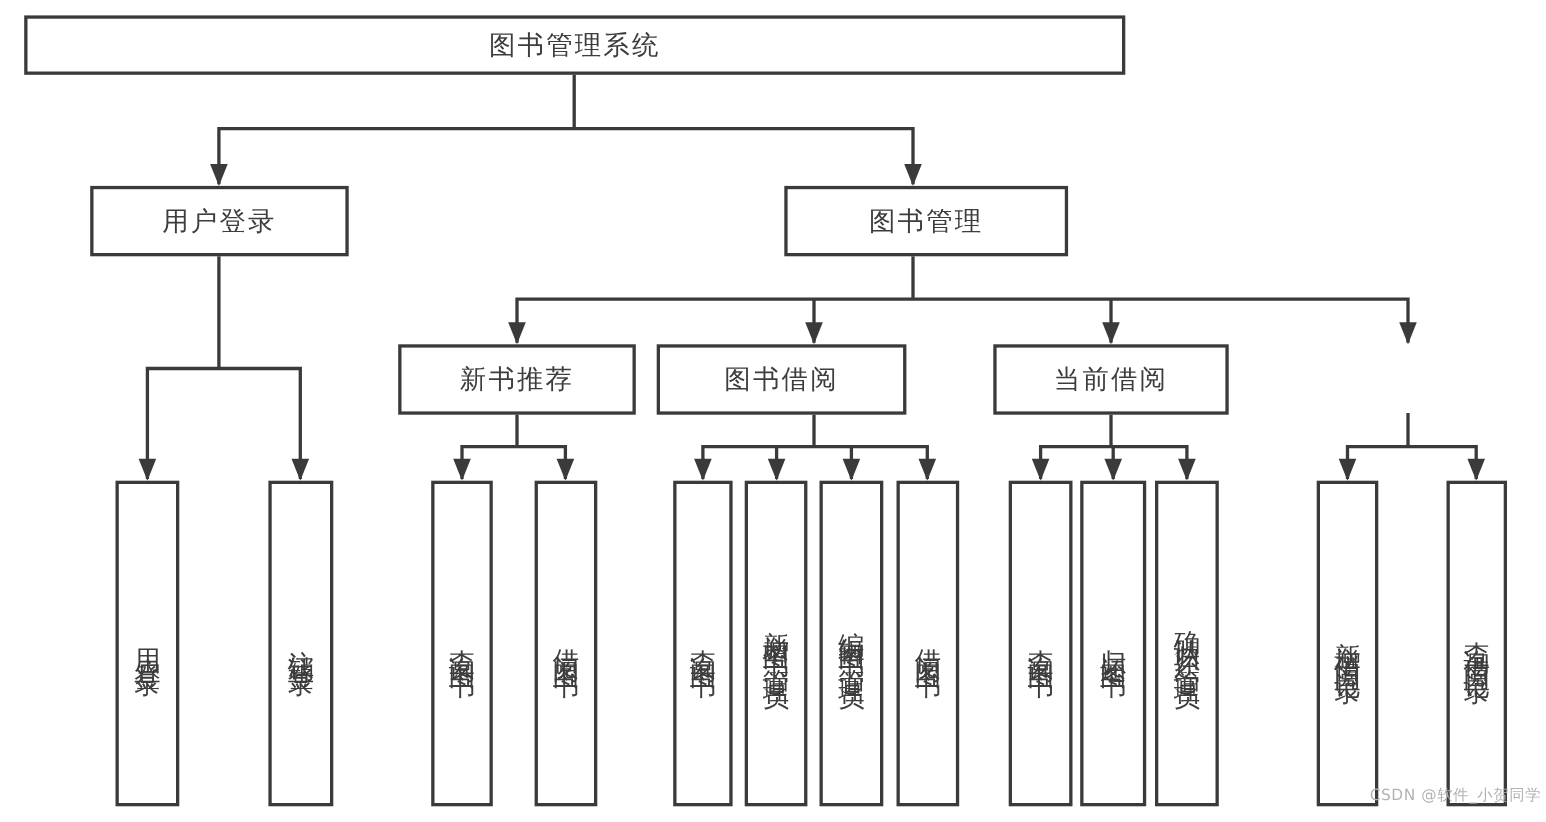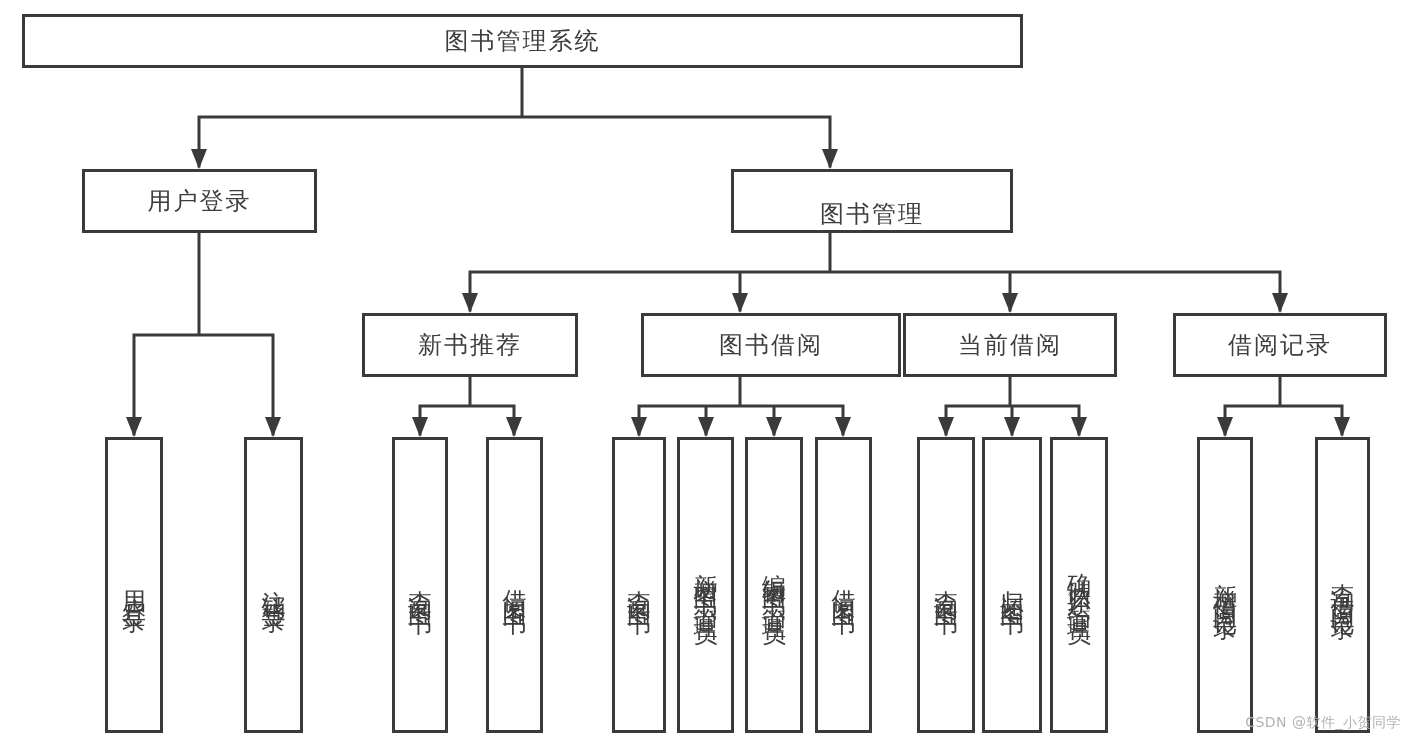"图书管理" div.node { align-items: flex-end -> none; left: 731px -> 713px; width: 282px -> 258px }
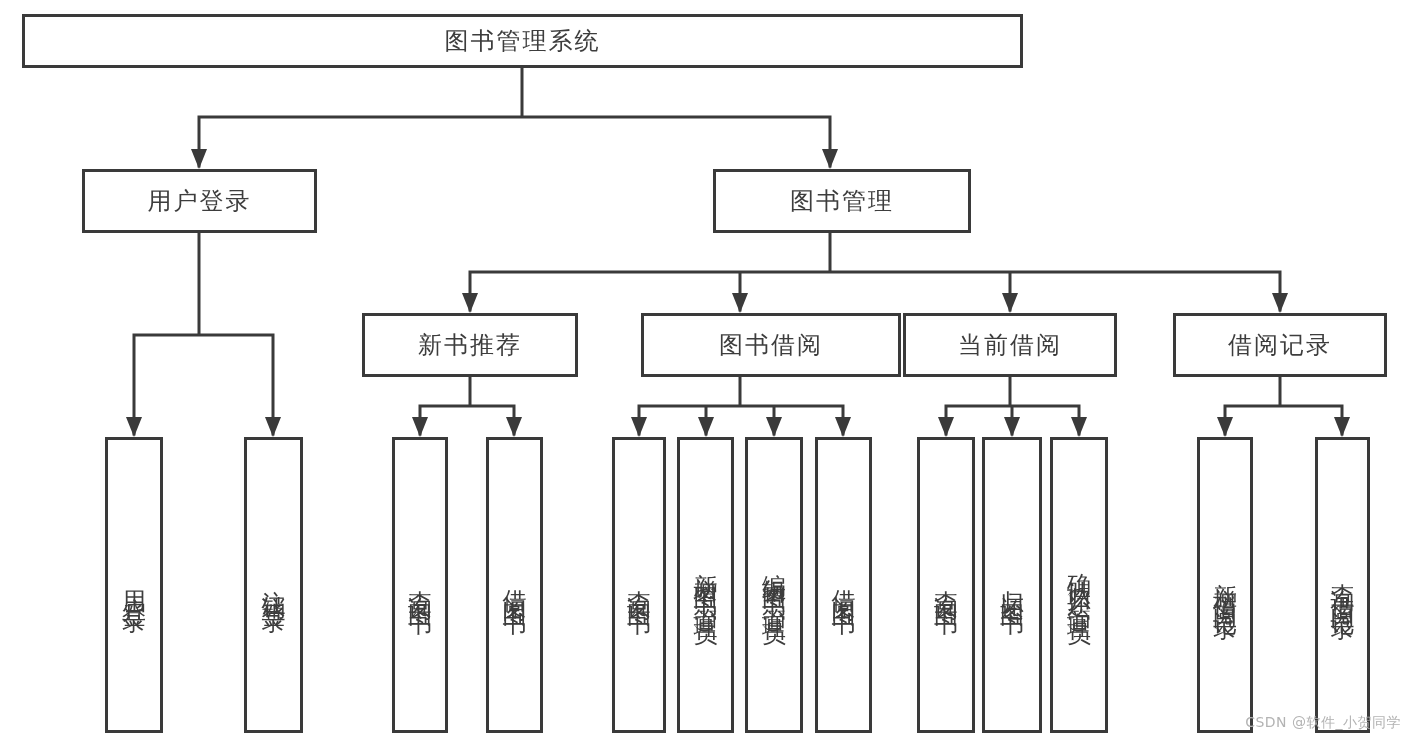"图书借阅" div.node { left: 641px -> 597px; width: 260px -> 227px }
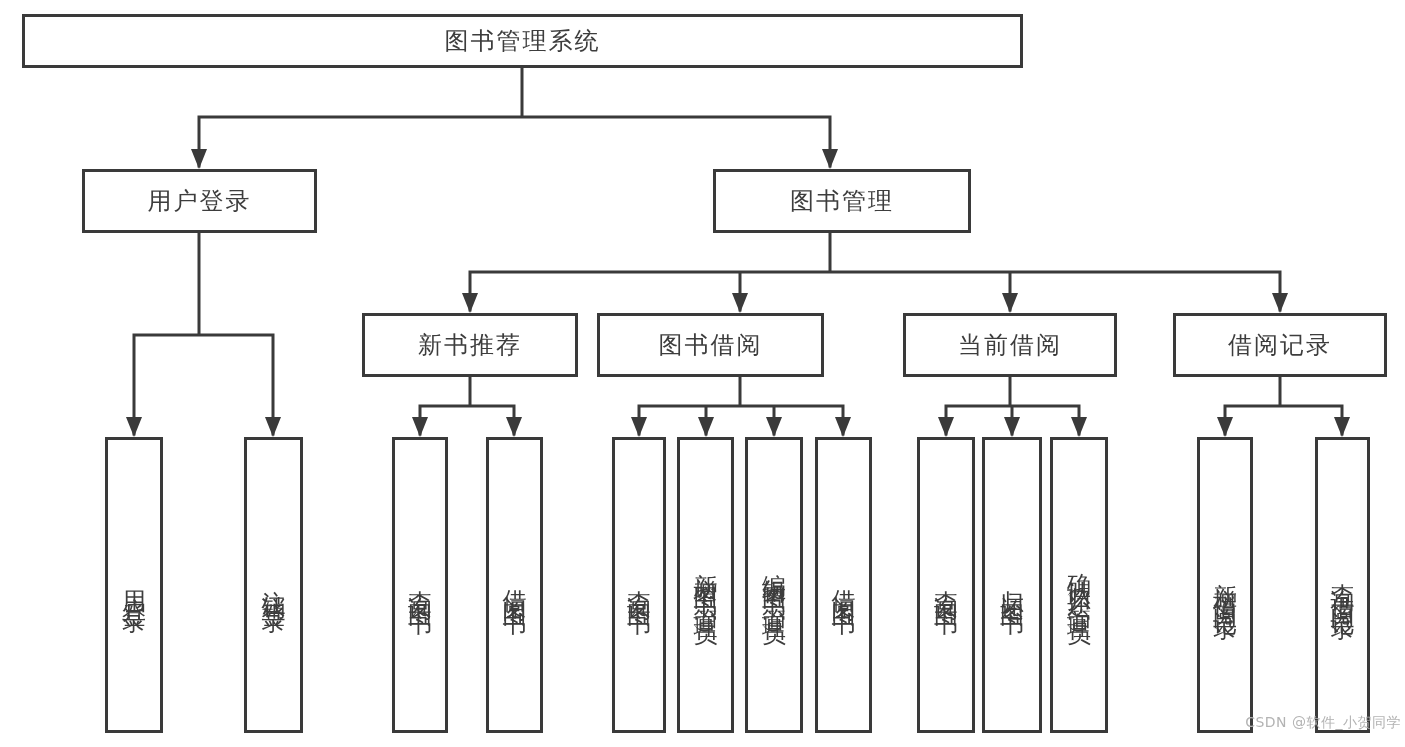"借阅记录" div.node { html: <div> <span>借阅记录</span> </div> -> none }
